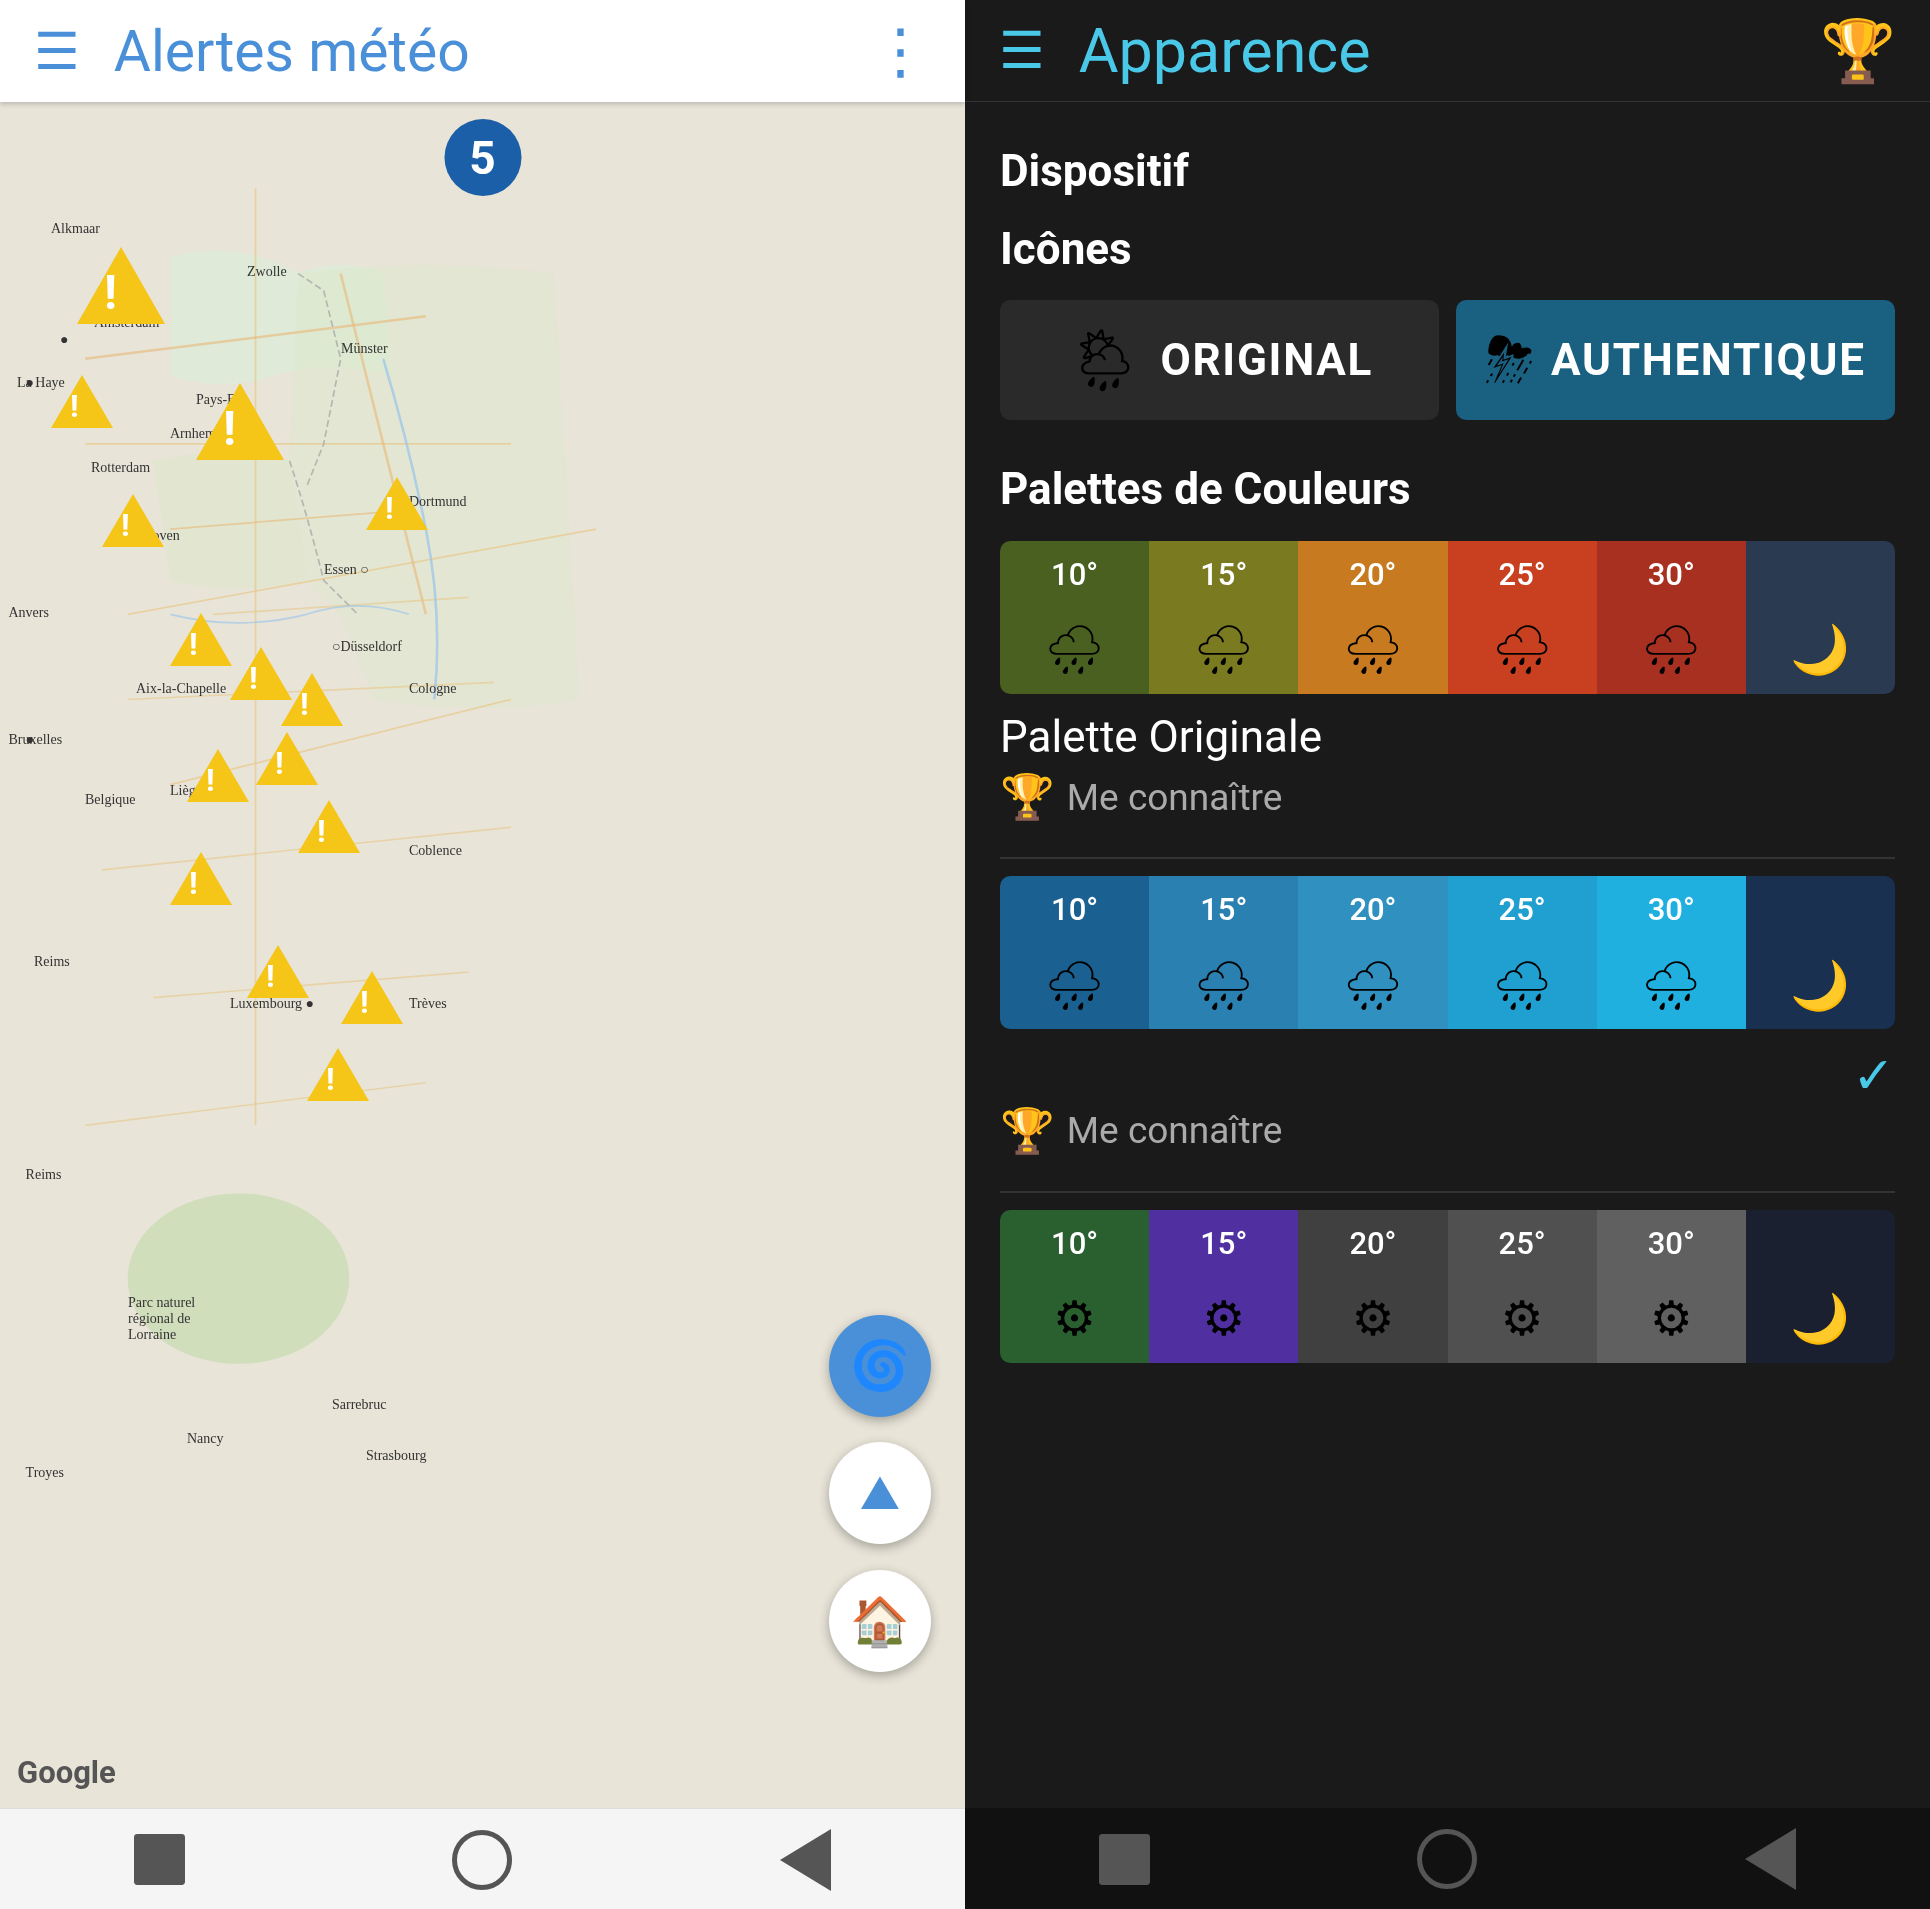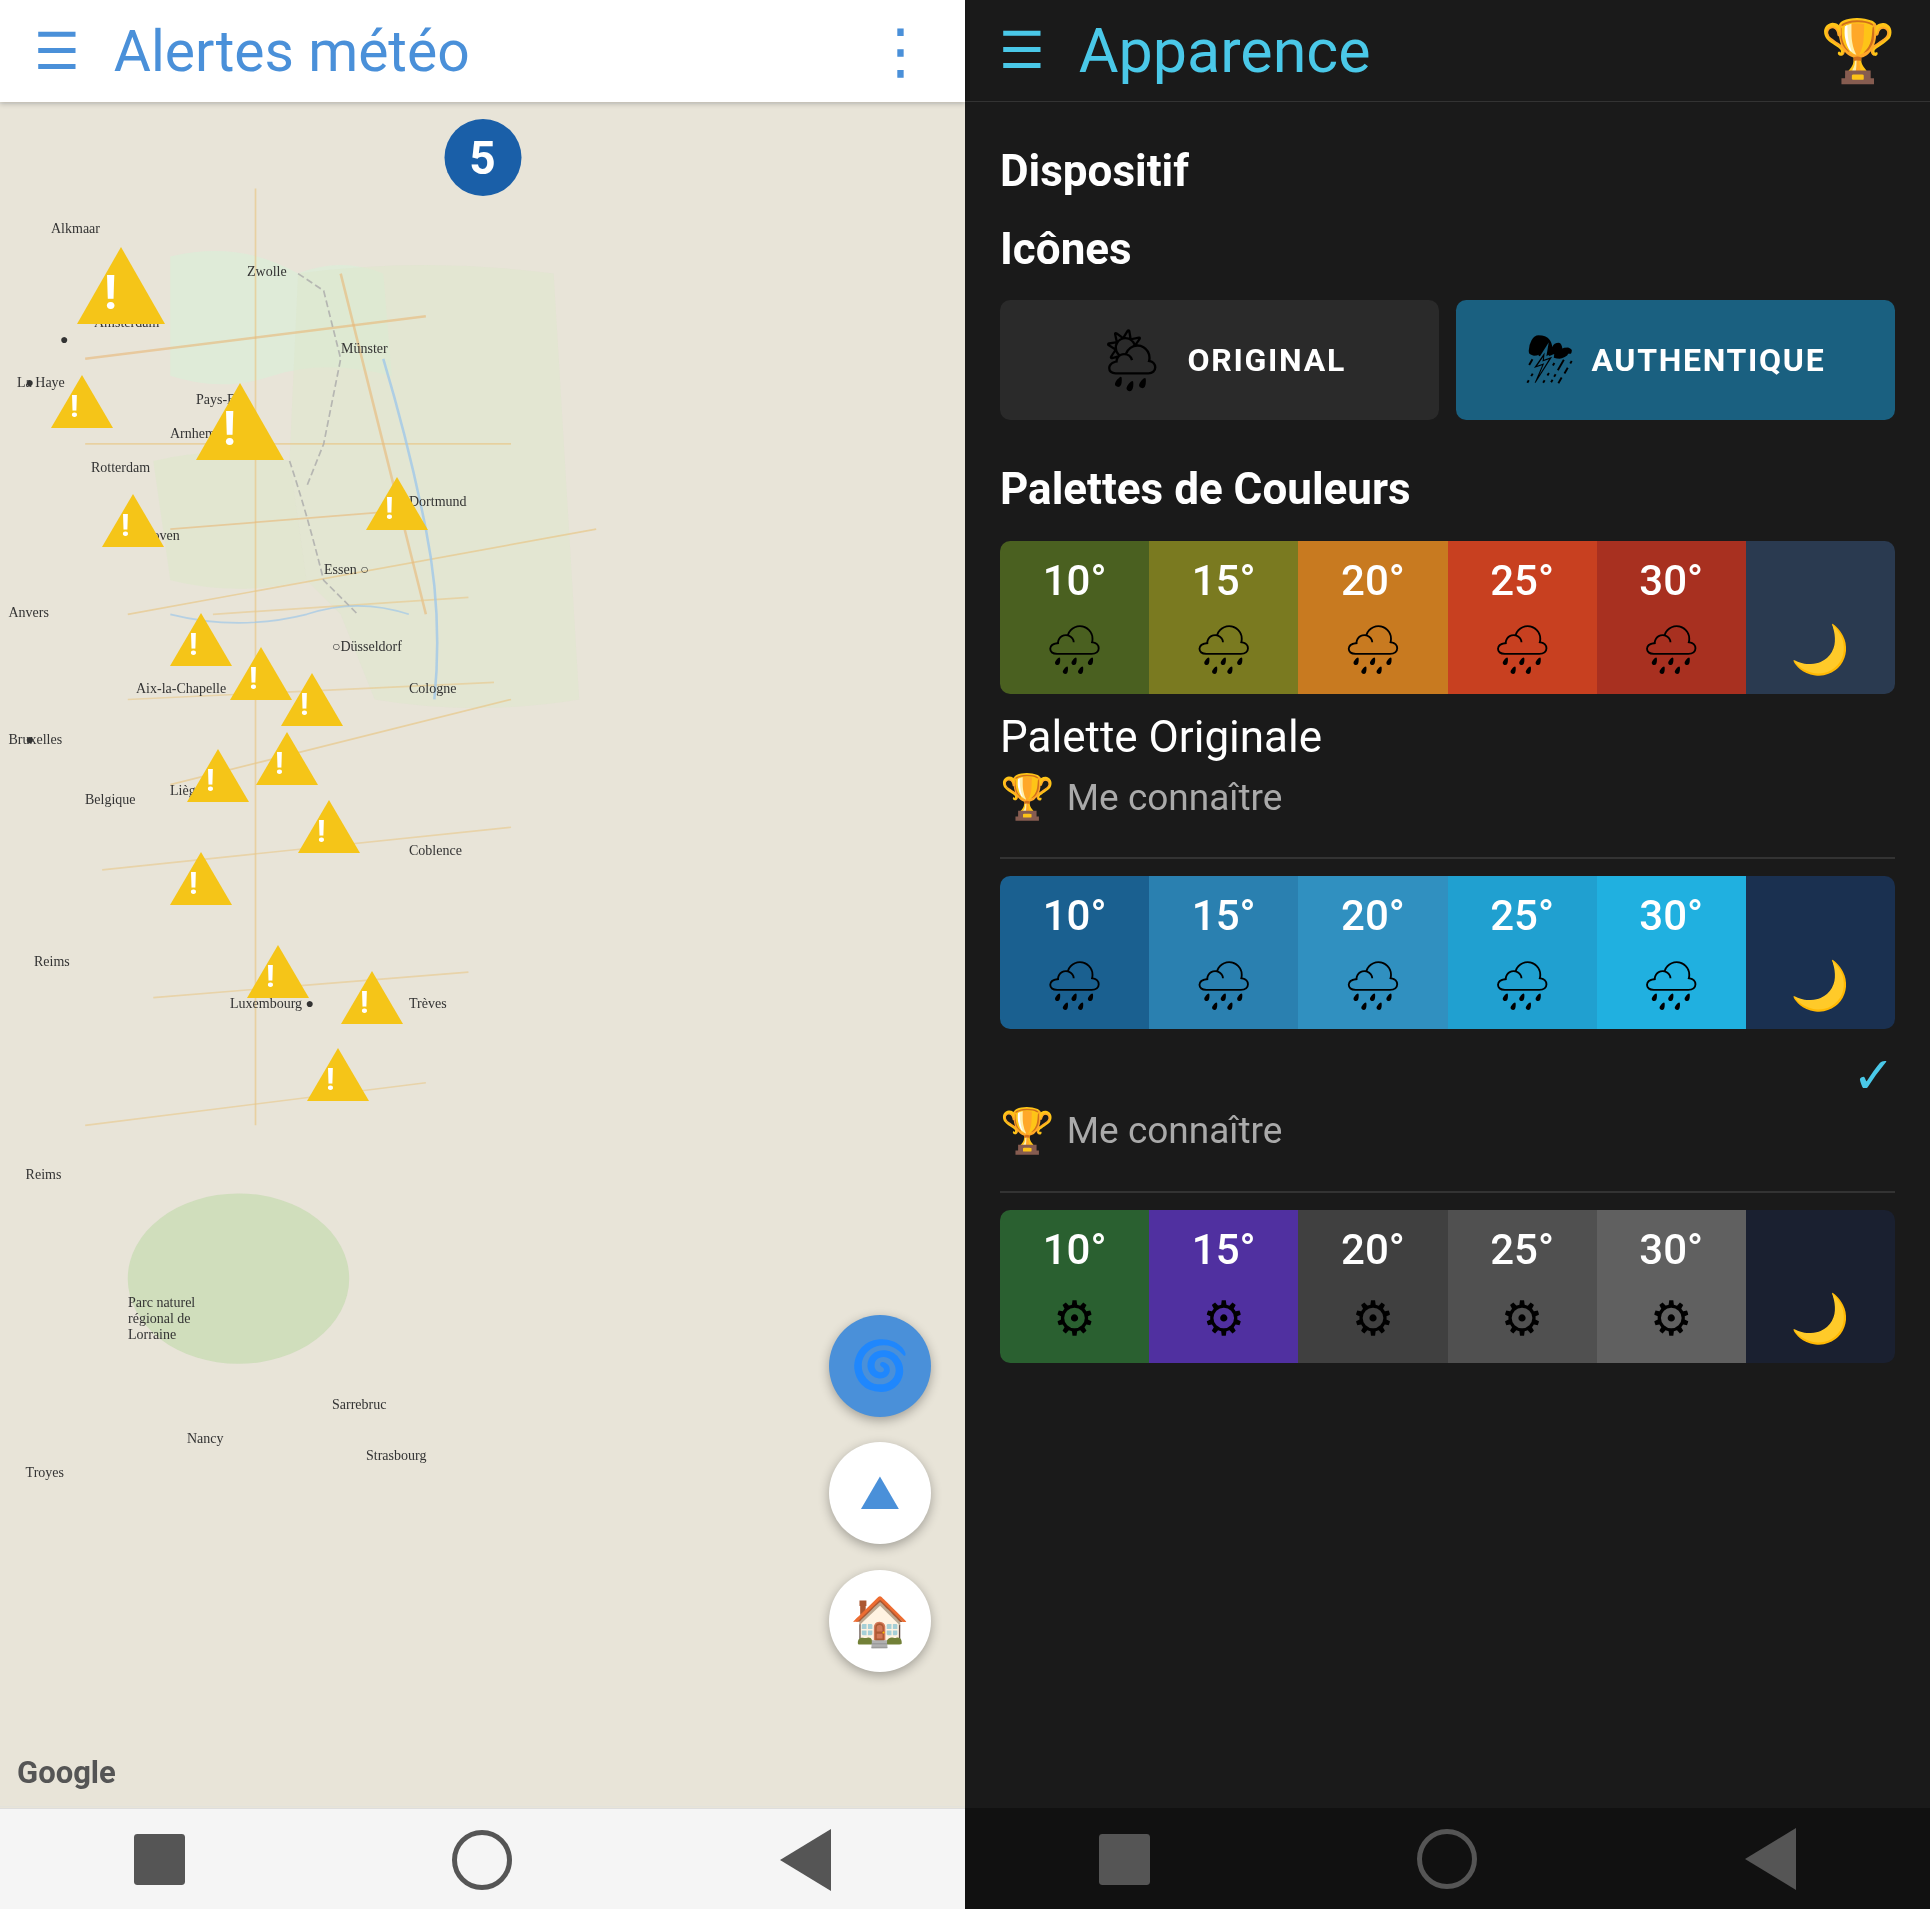"ORIGINAL" .icon-option-text { font-size: 32px -> 44px }
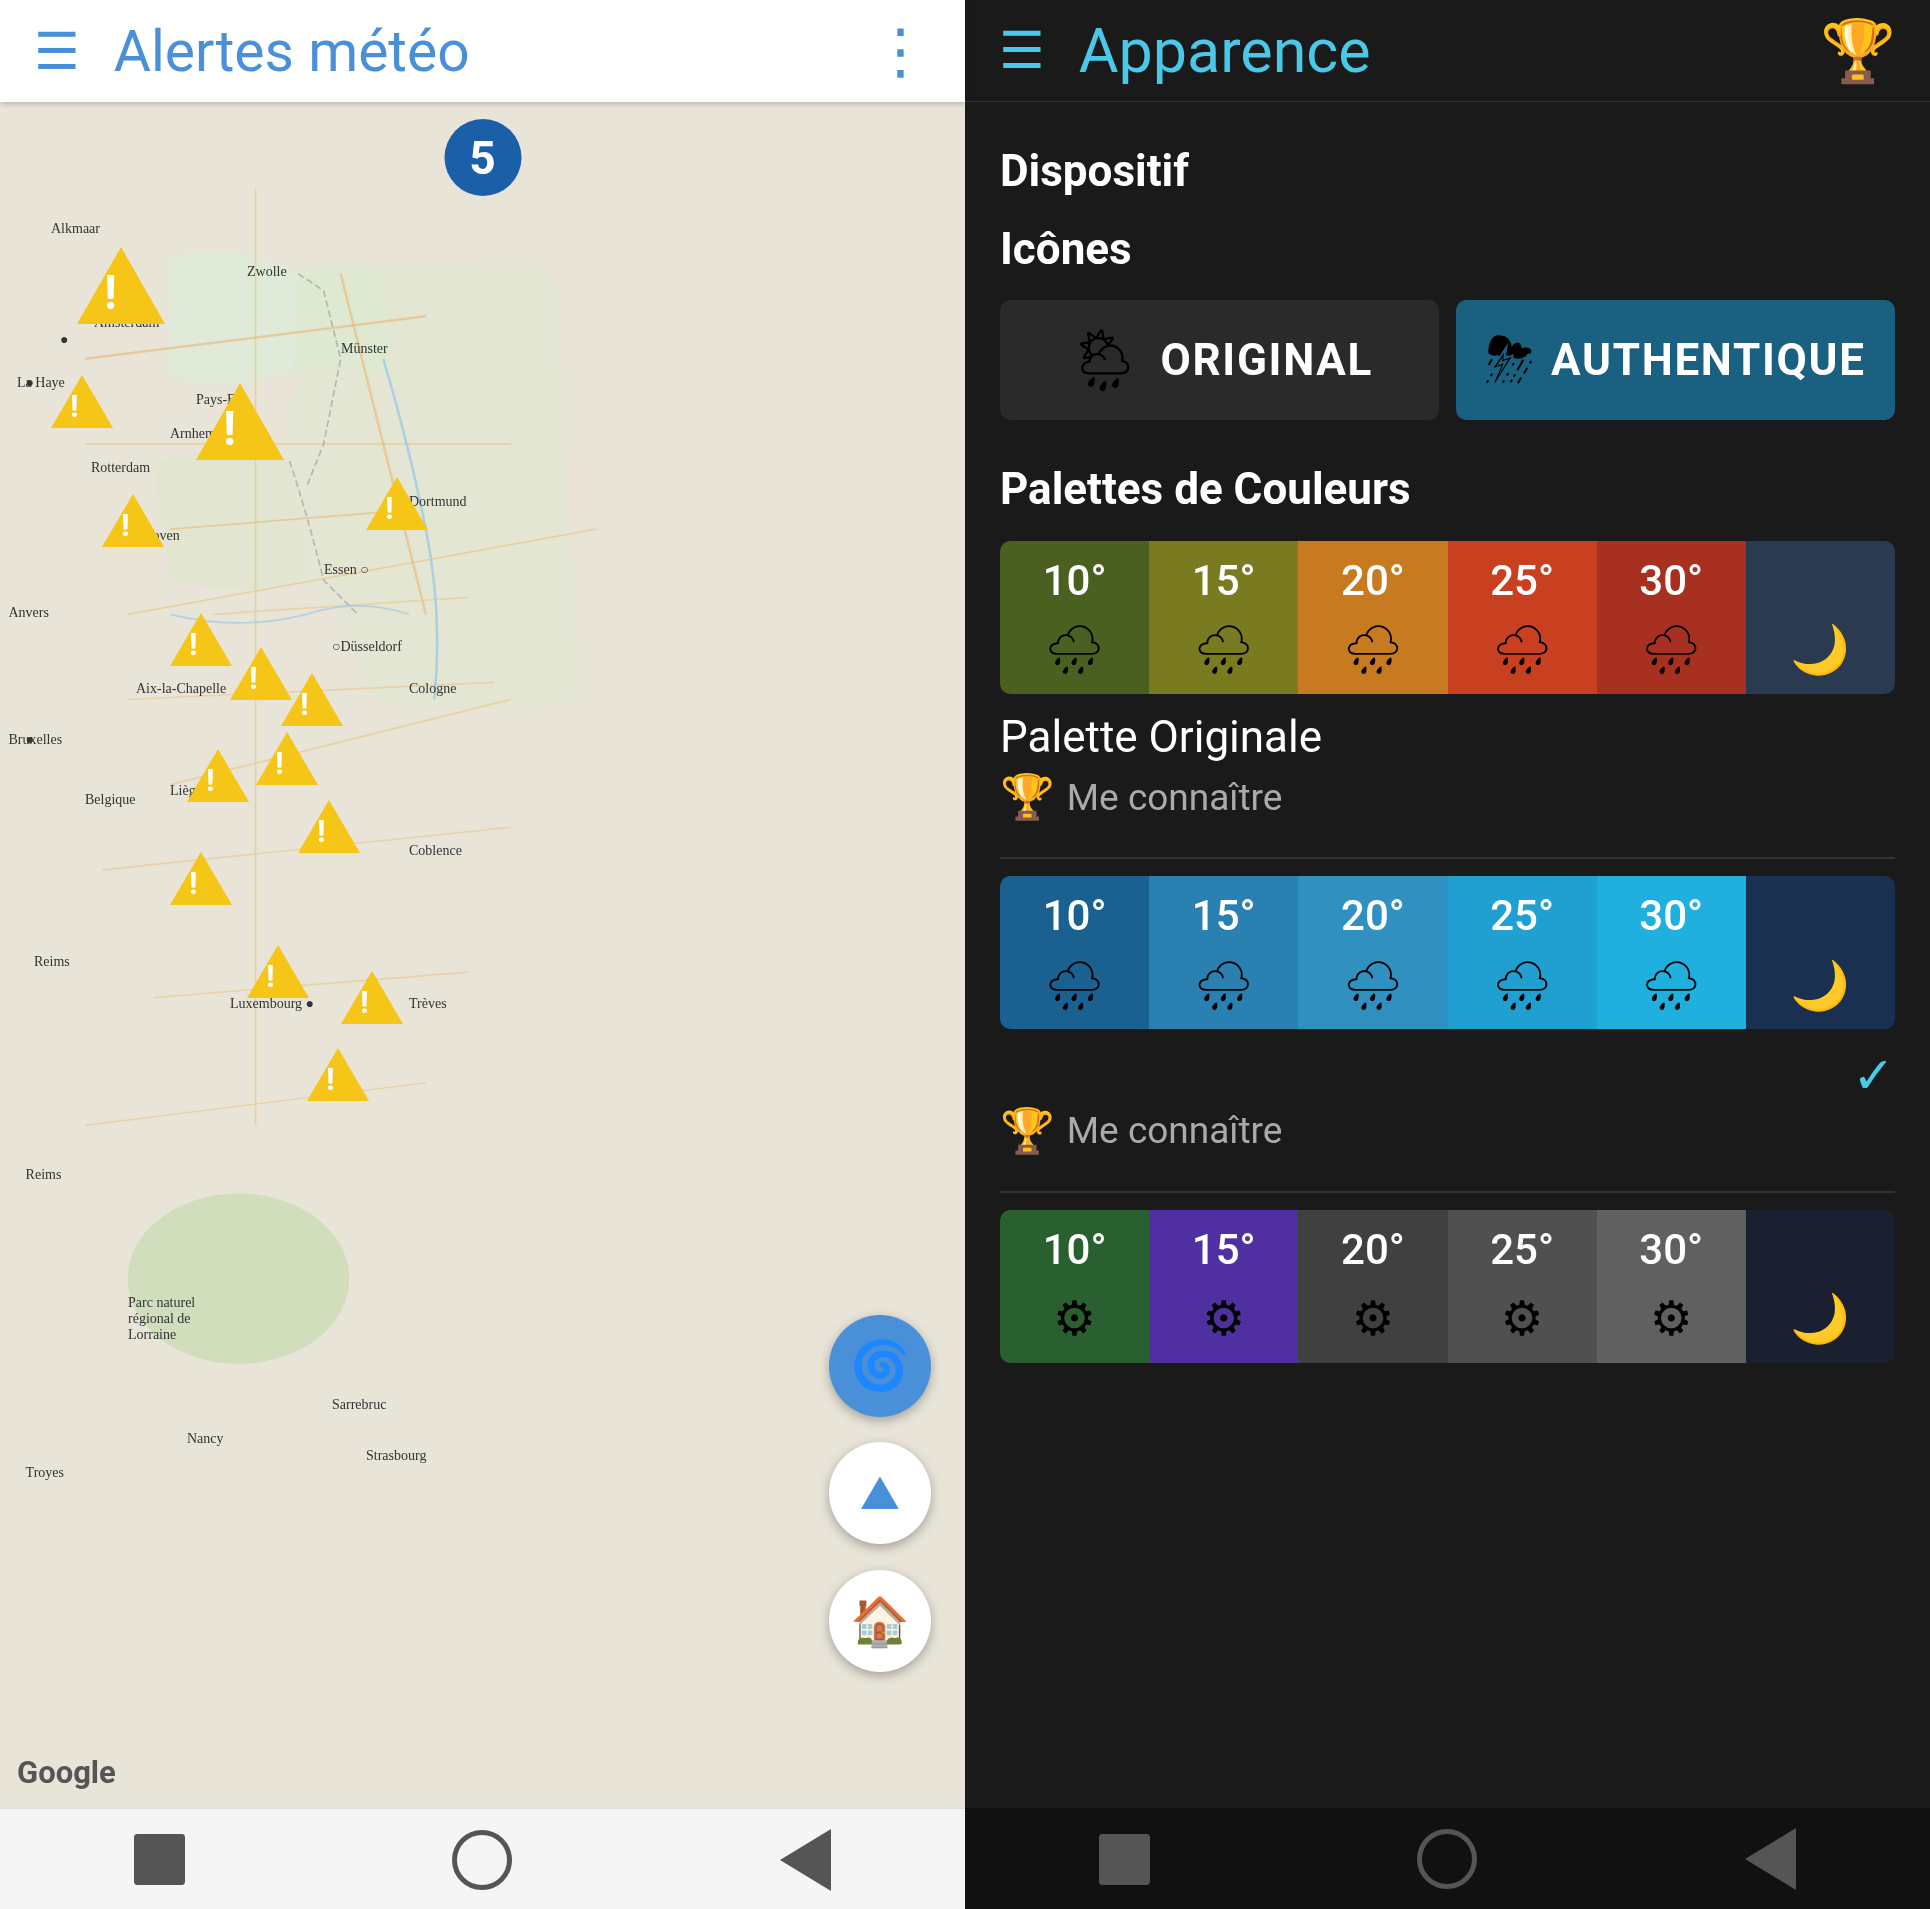"10°" .palette-temp { font-size: 42px -> 31px }
